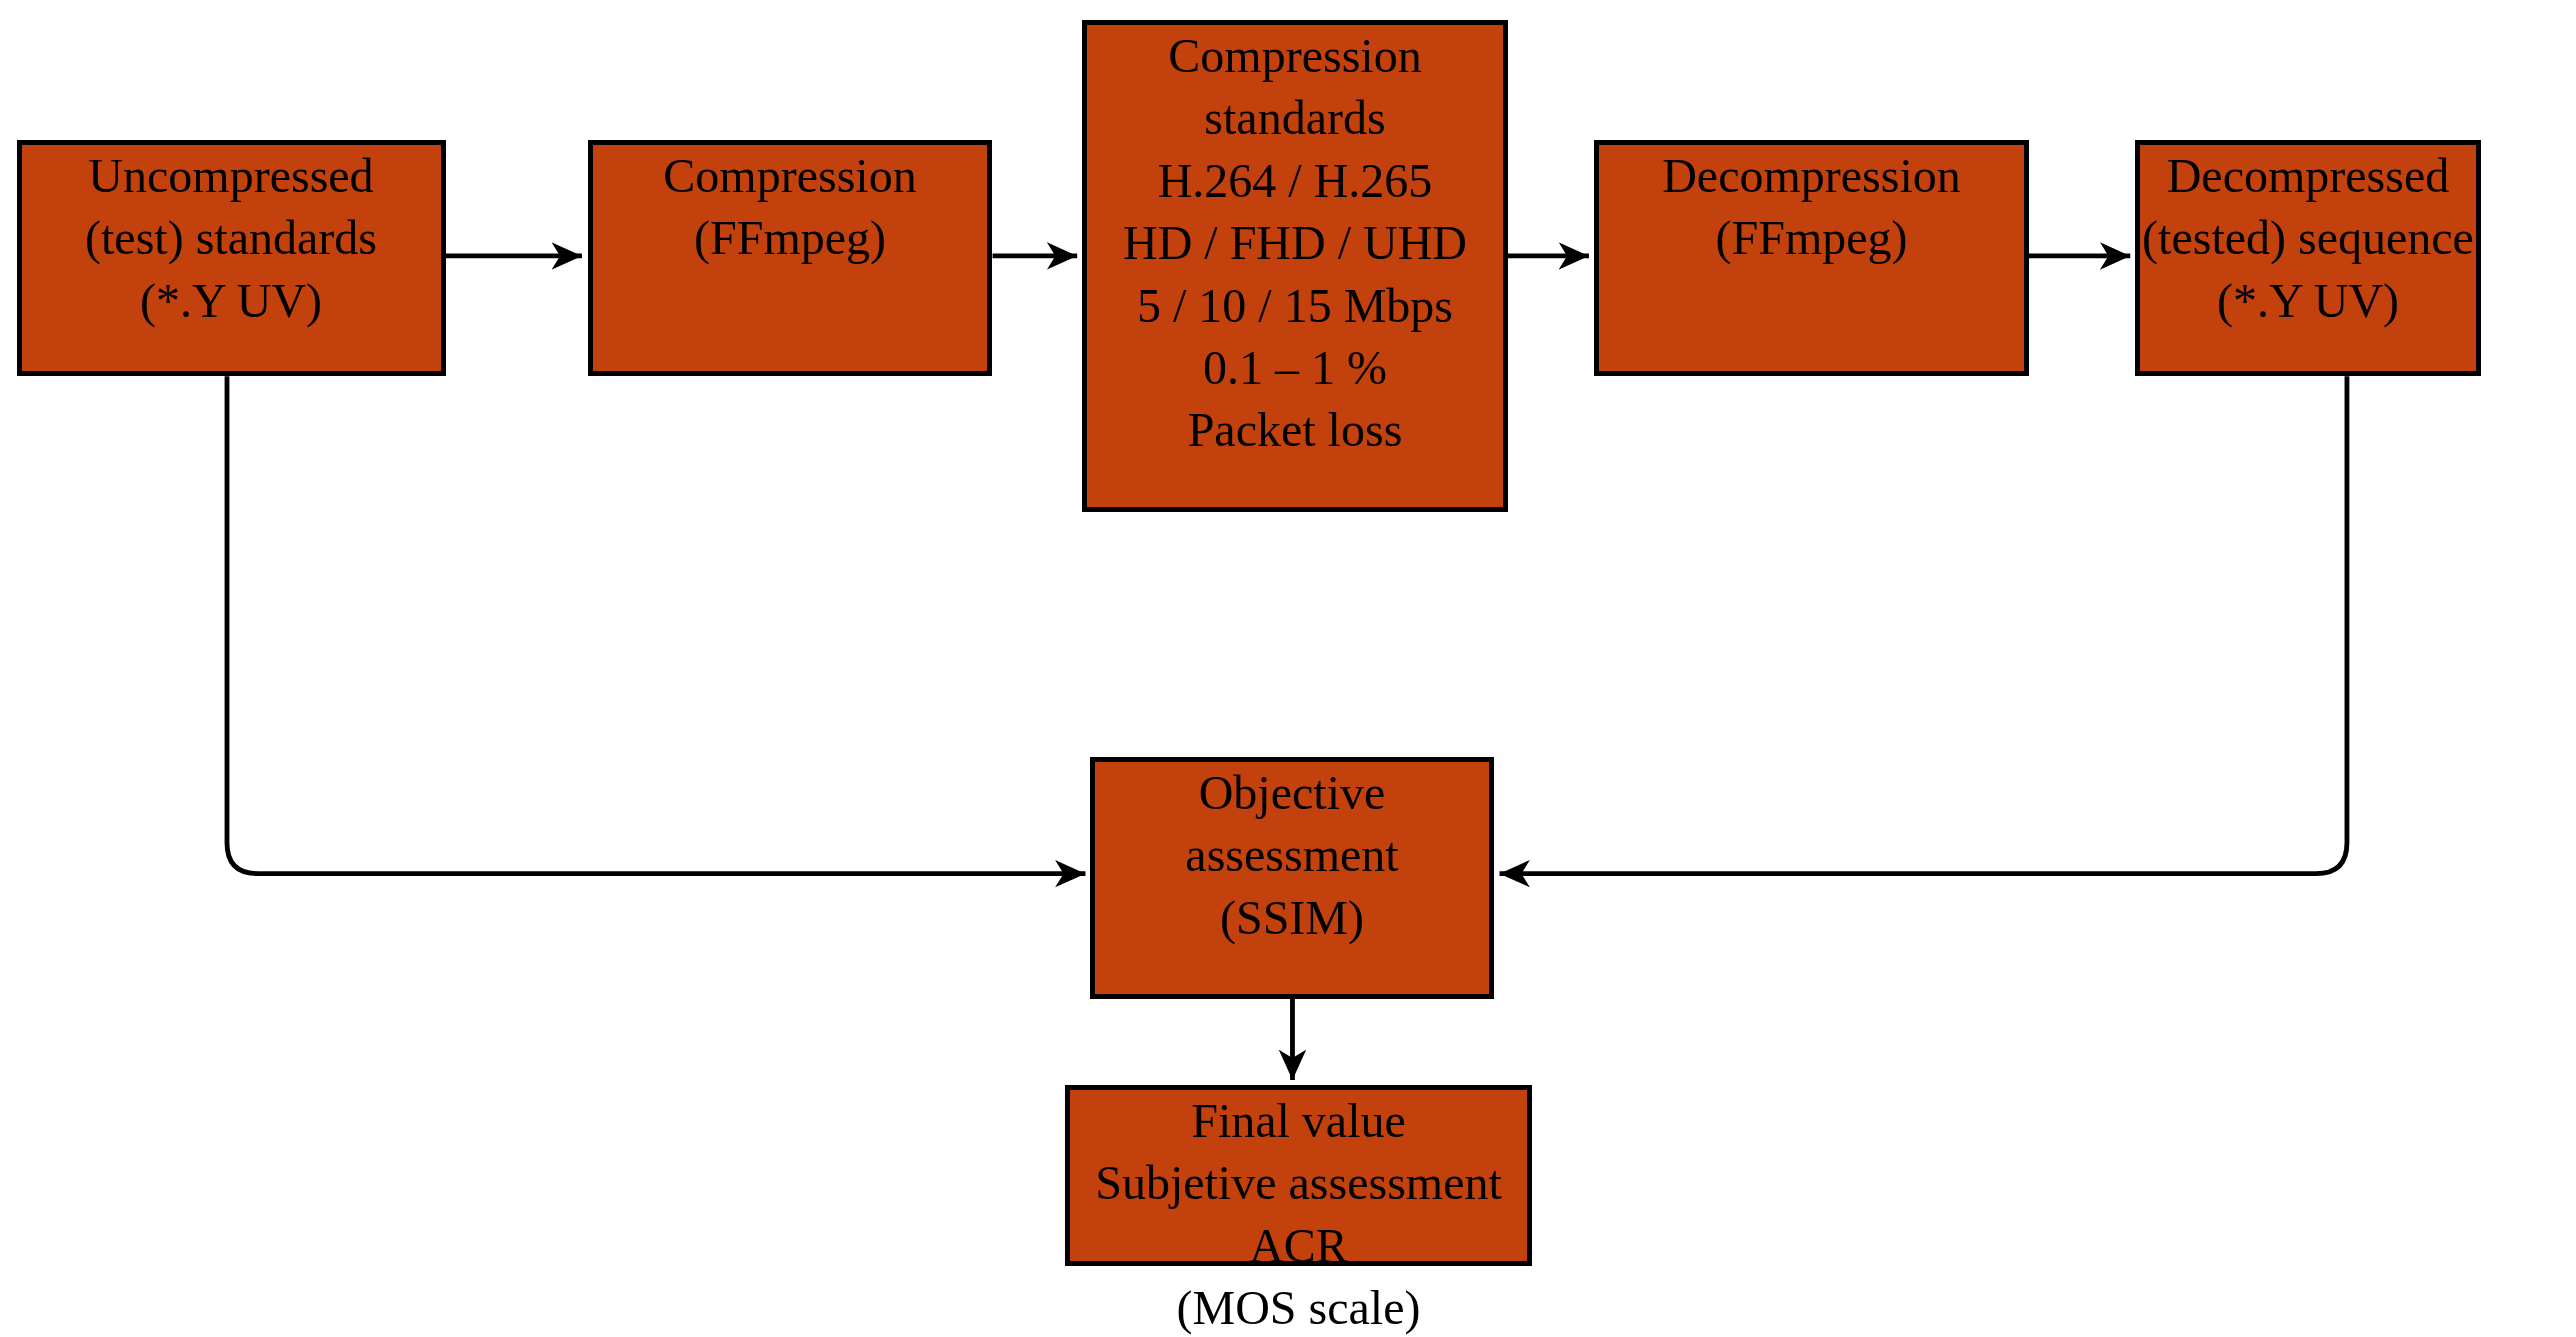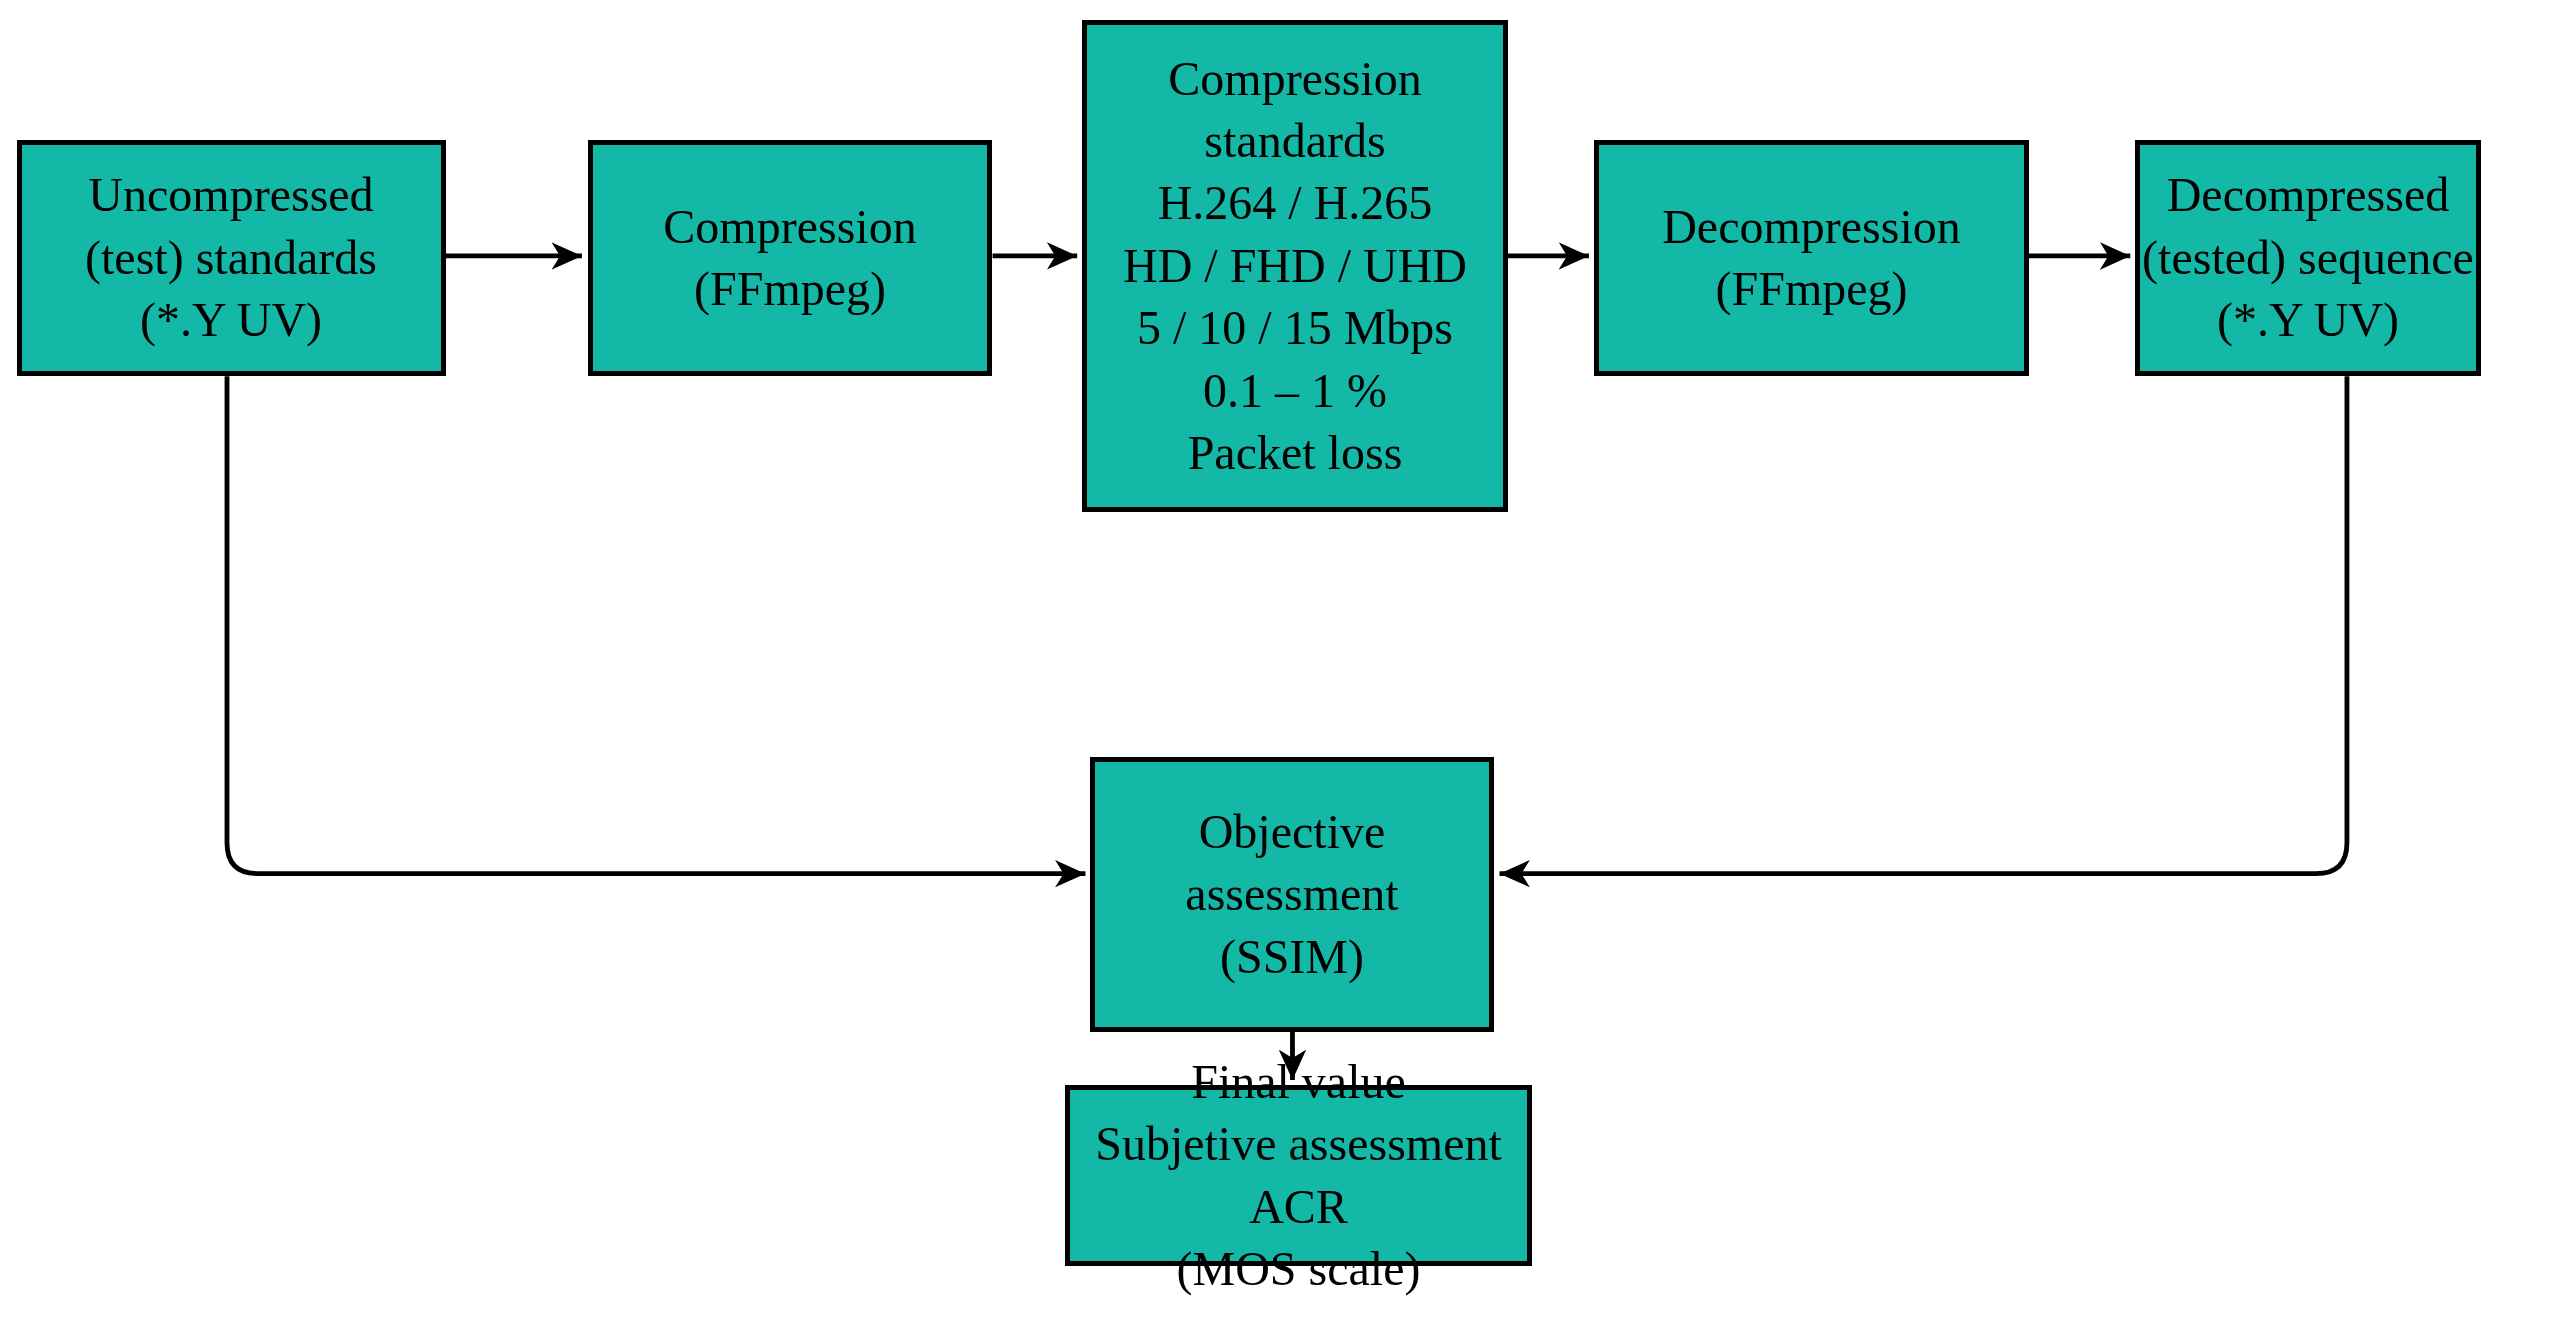"Compression" .node { align-items: center -> none; background: #14b8a6 -> #c2410c }
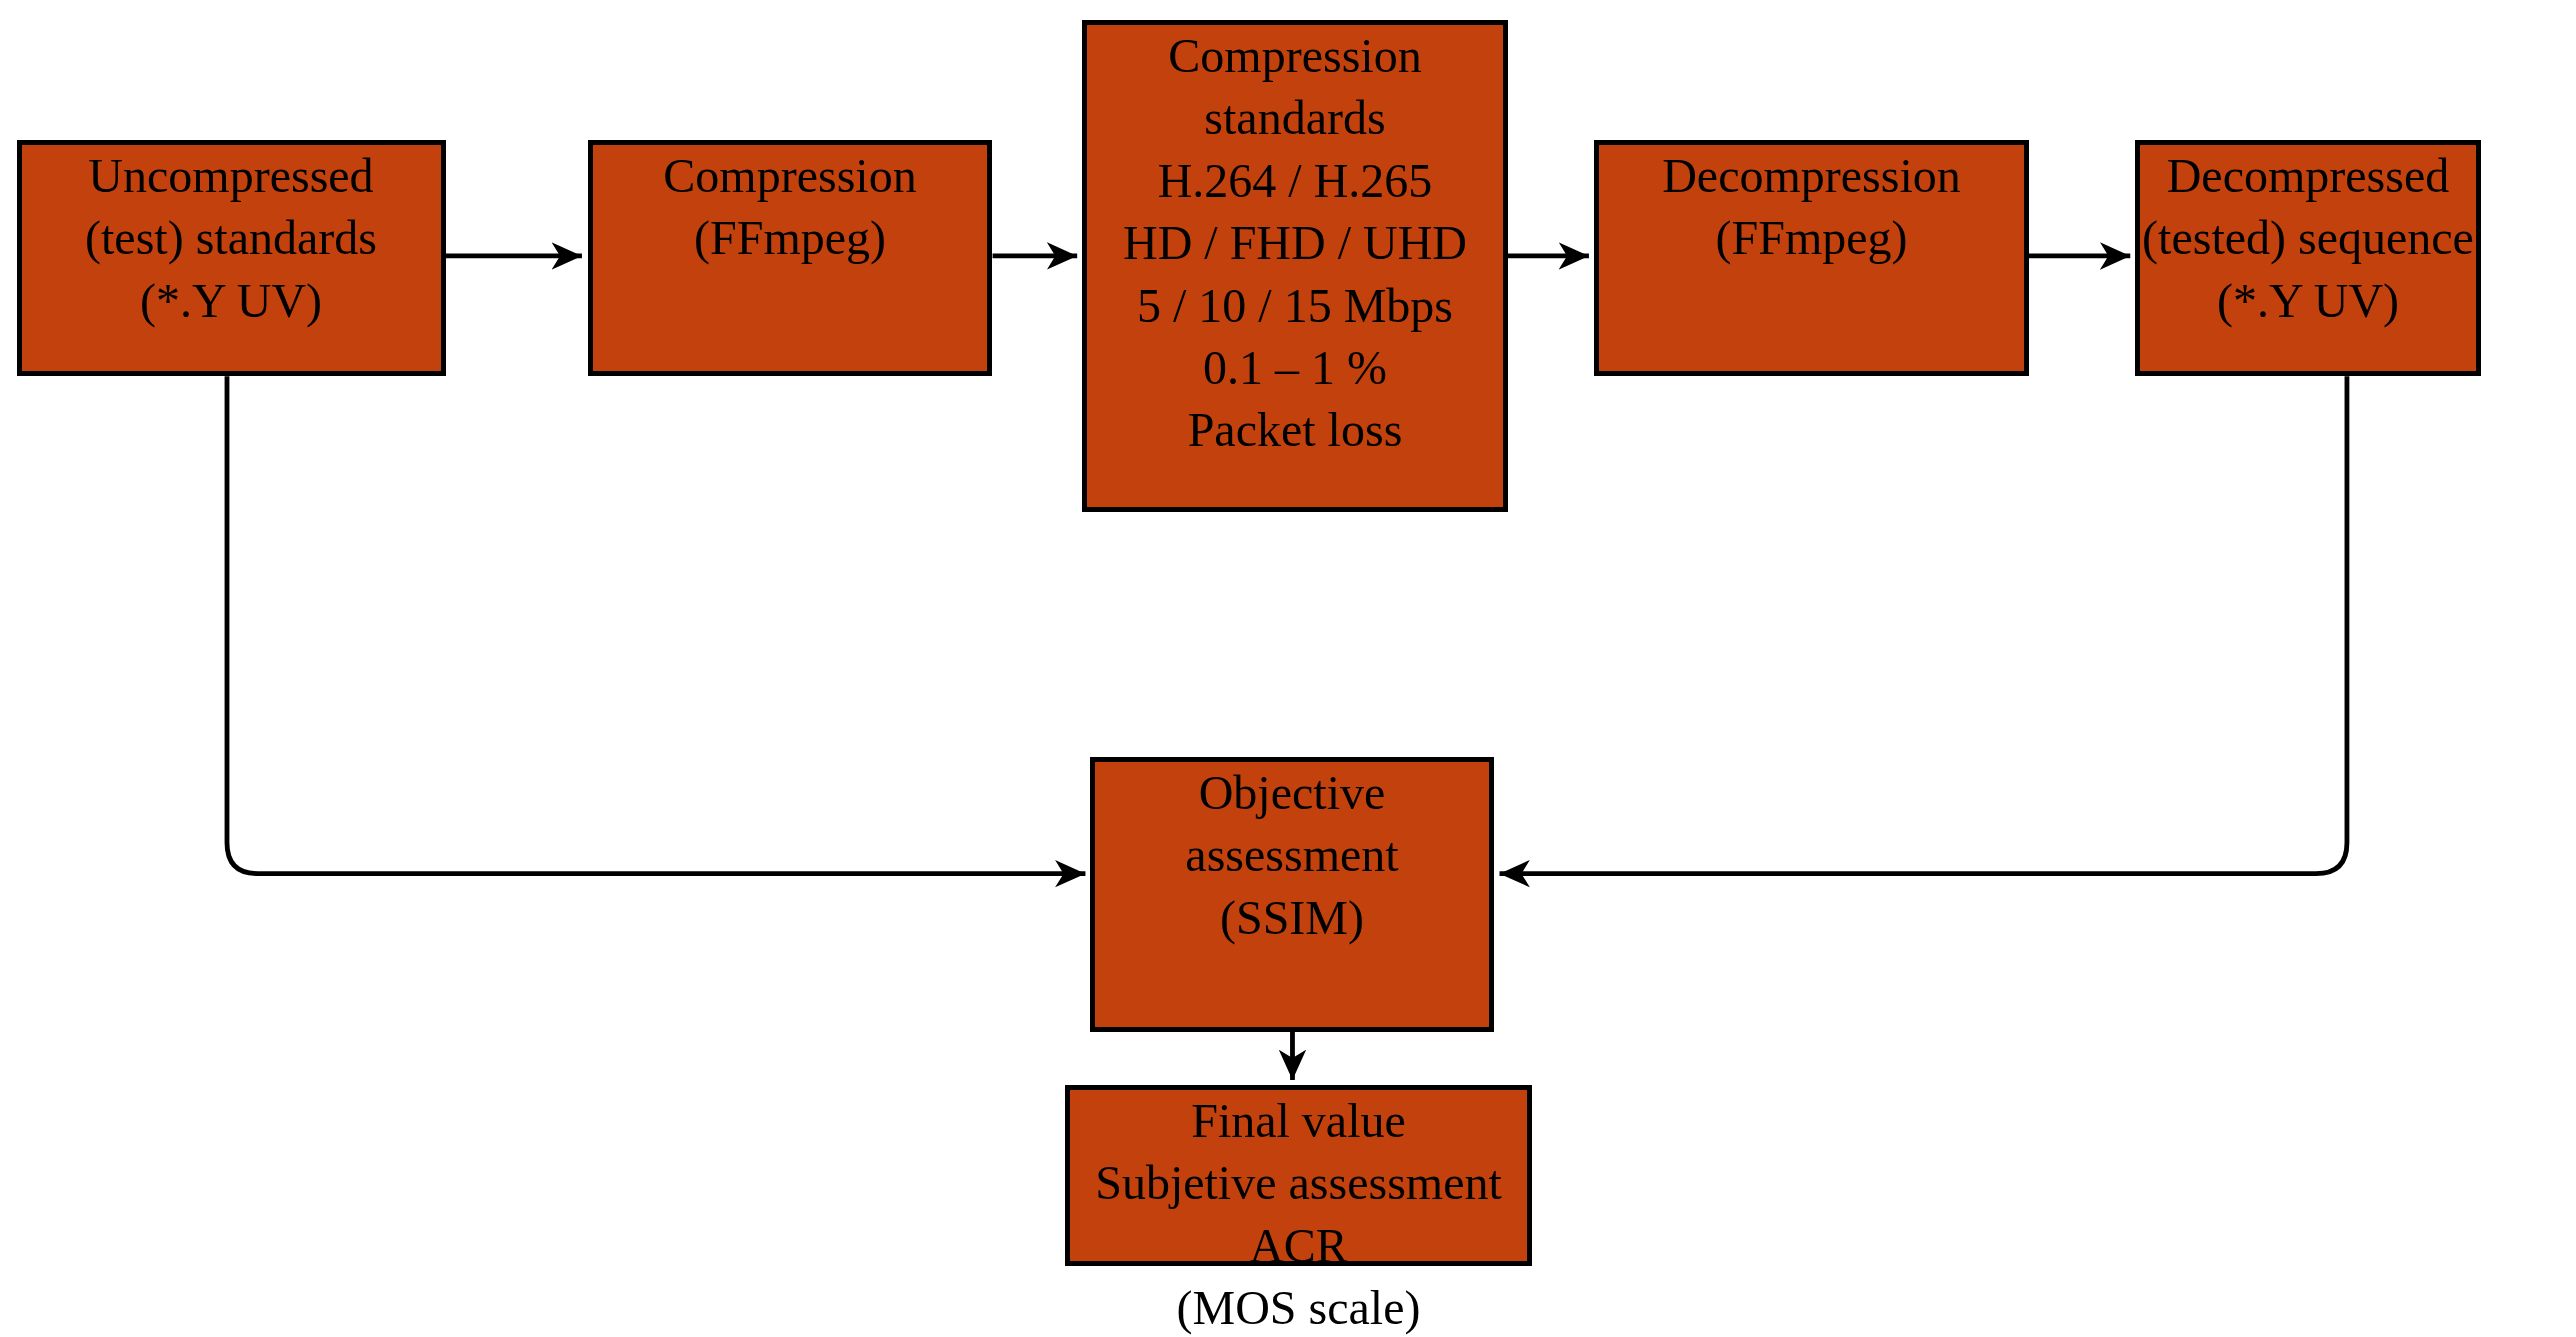"Objective" .n-objective { height: 275px -> 242px }
